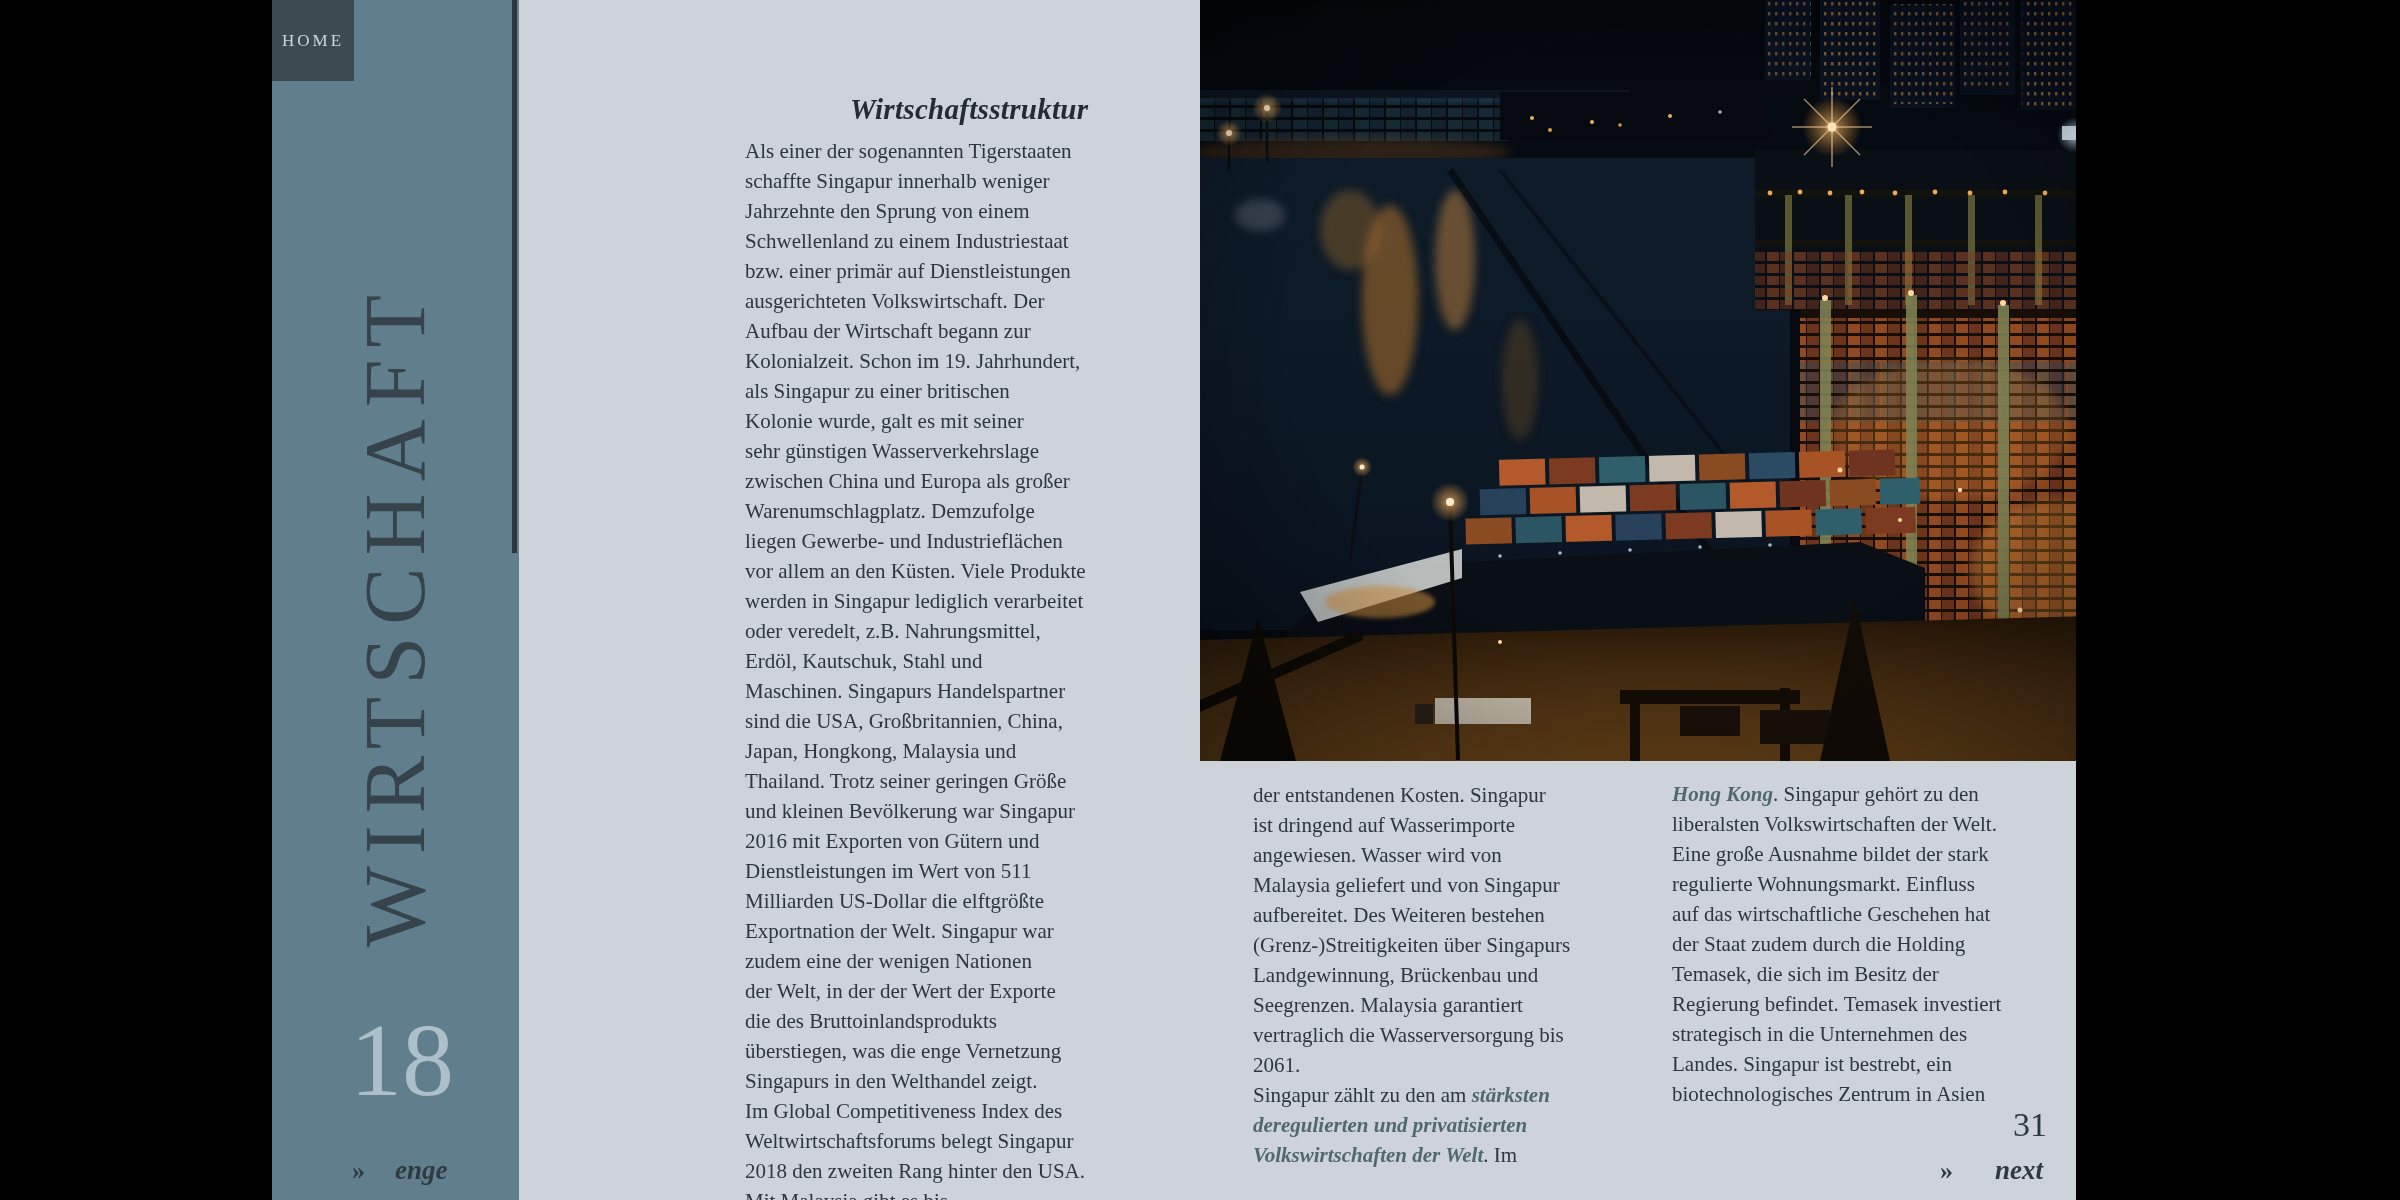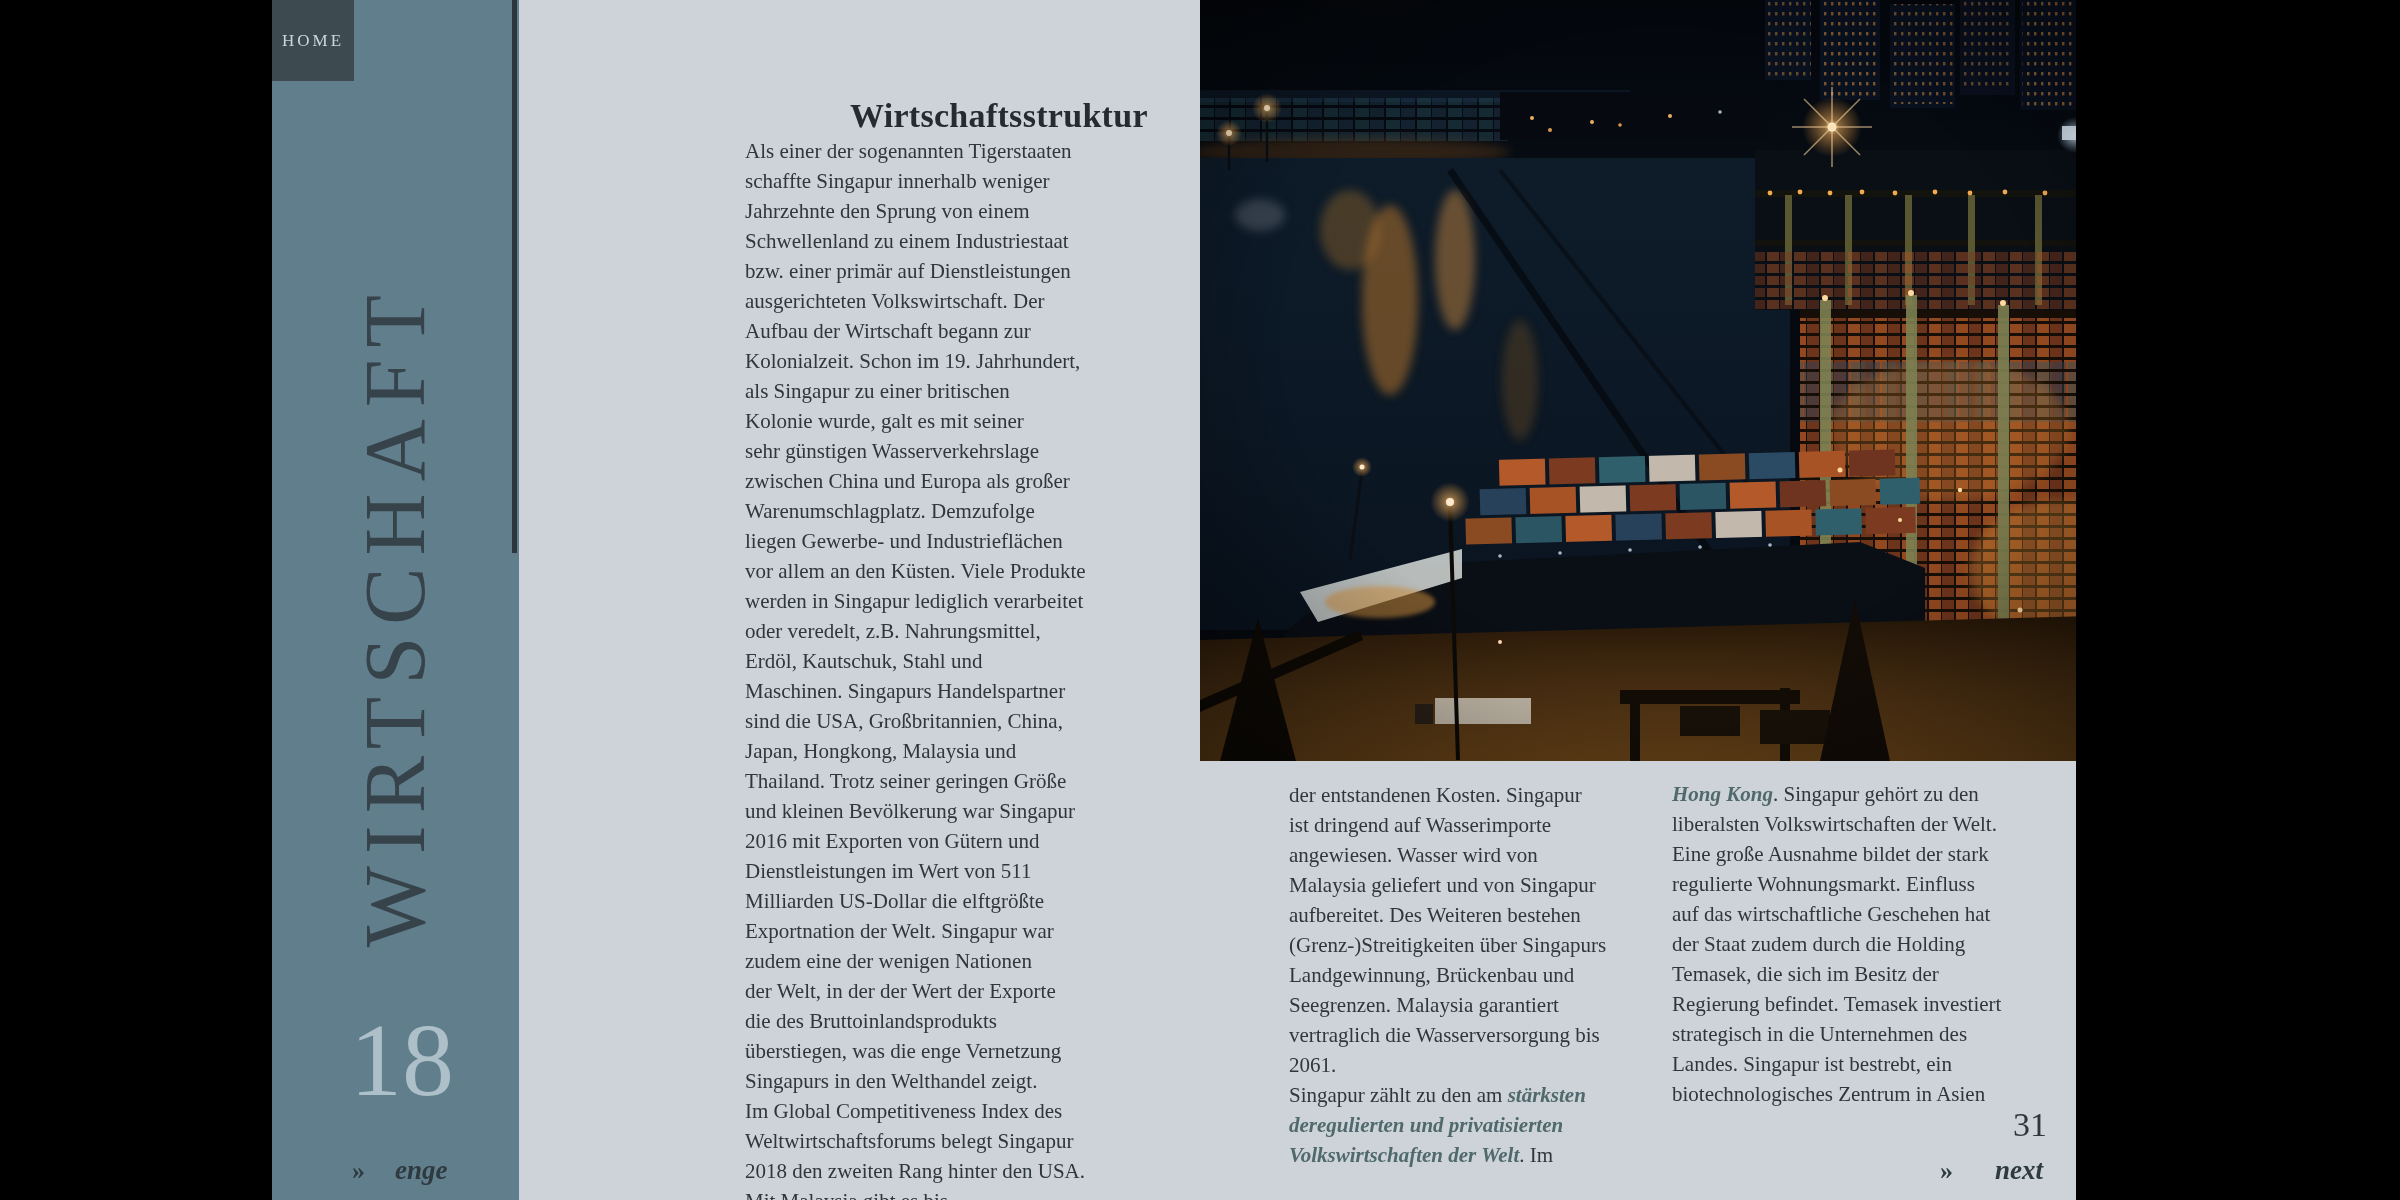"Wirtschaftsstruktur" .heading { font-size: 34px -> 29px; font-style: none -> italic }
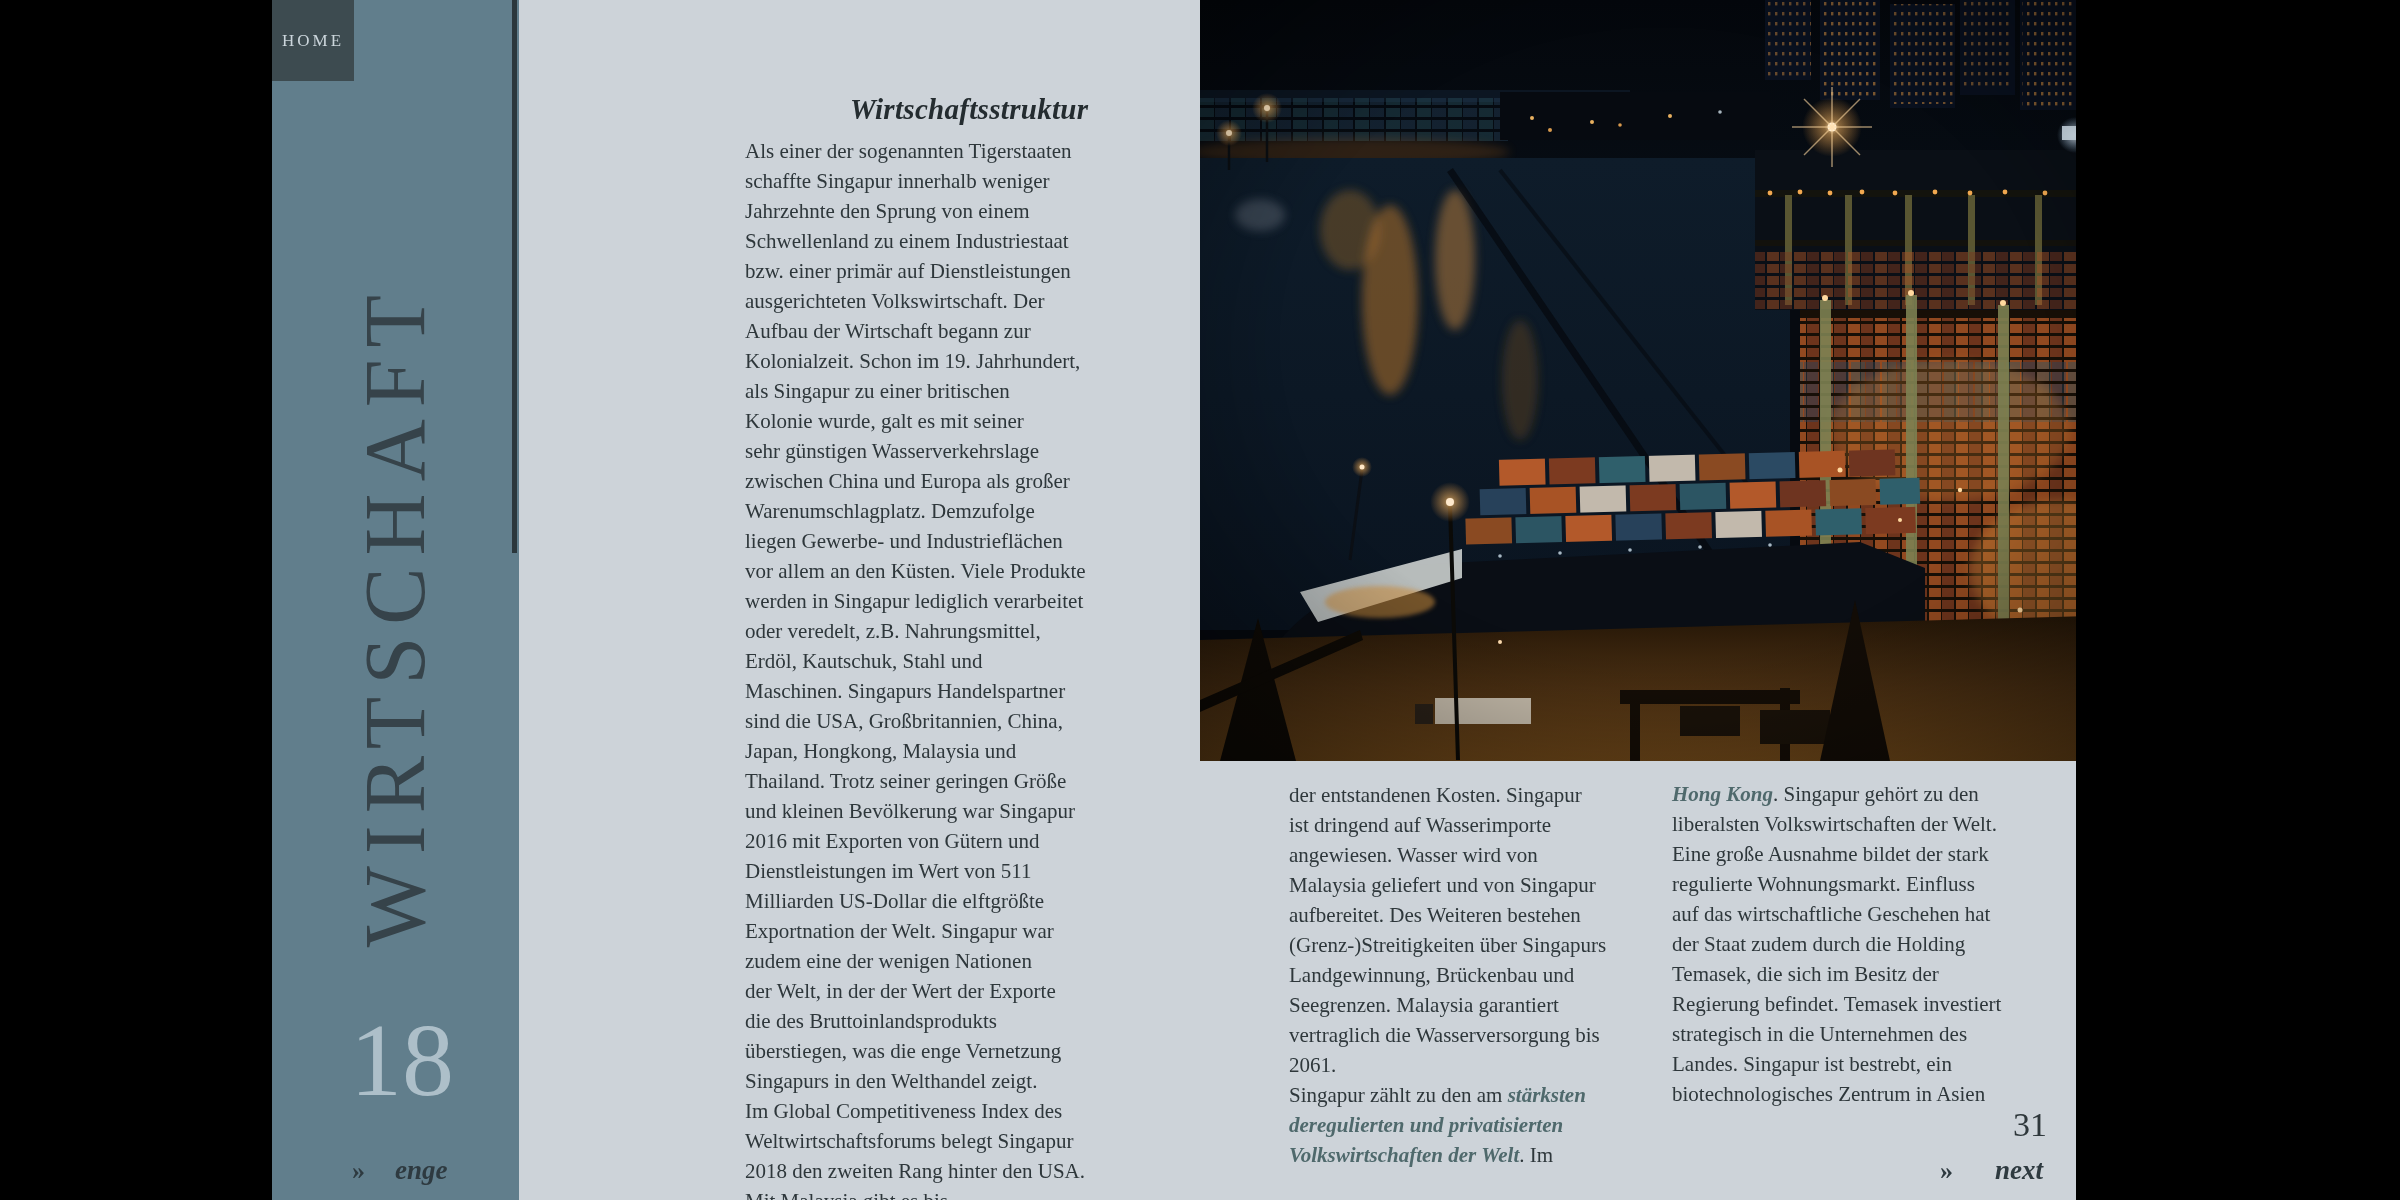"der entstandenen Kosten. Singapur" .col2 { left: 1017px -> 981px }
